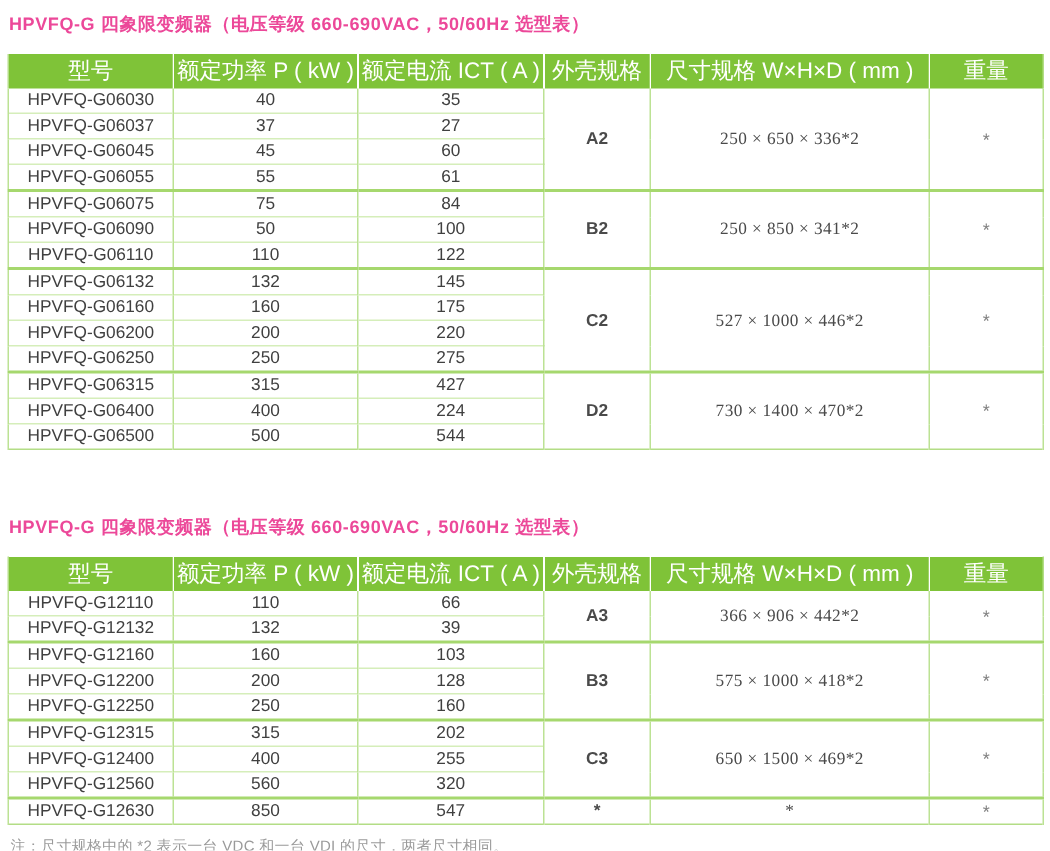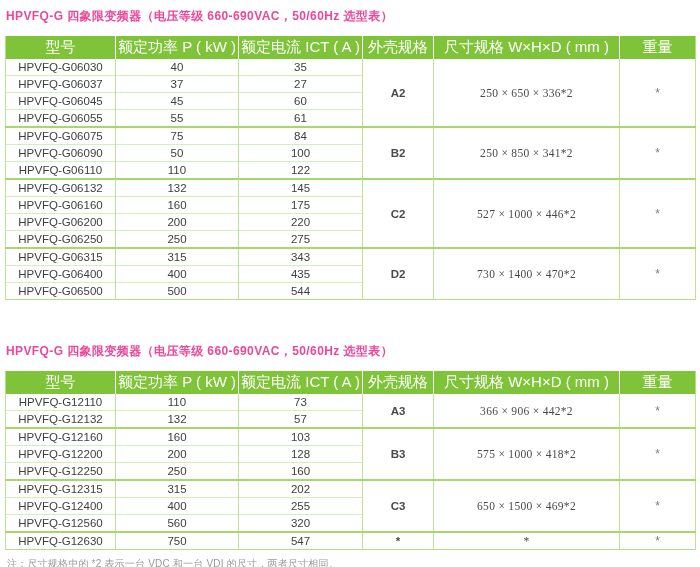"343" td.current-cell { text: 343 -> 427 }
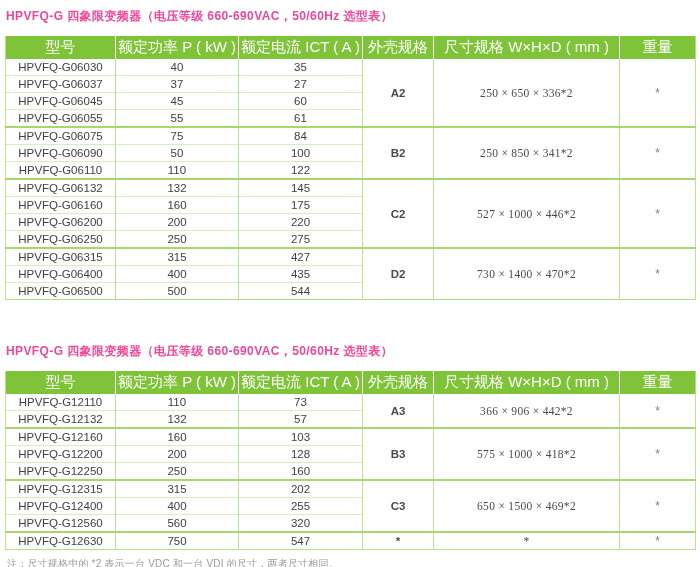"435" td.current-cell { text: 435 -> 224 }
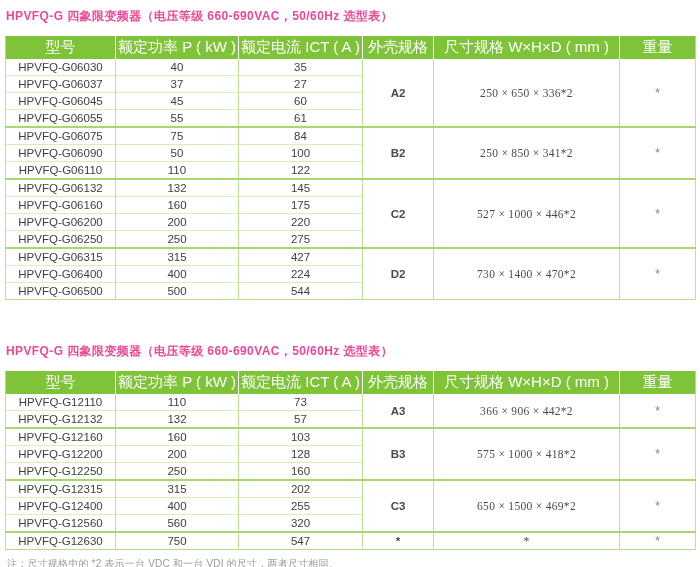"73" td.current-cell { text: 73 -> 66 }
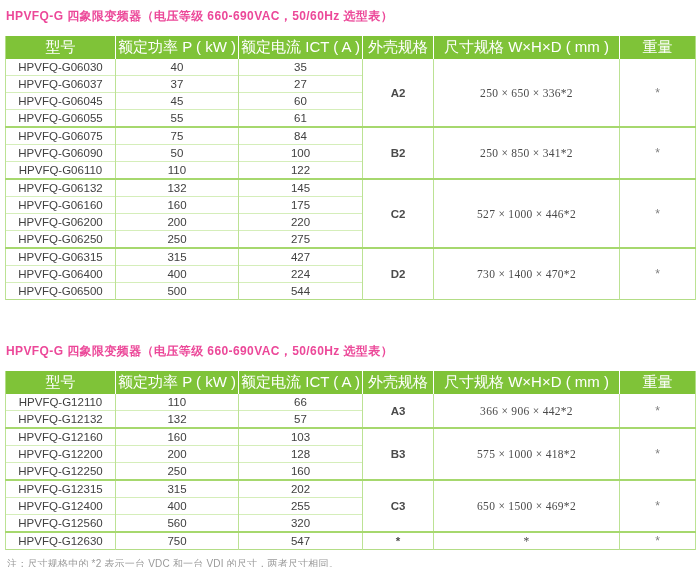"57" td.current-cell { text: 57 -> 39 }
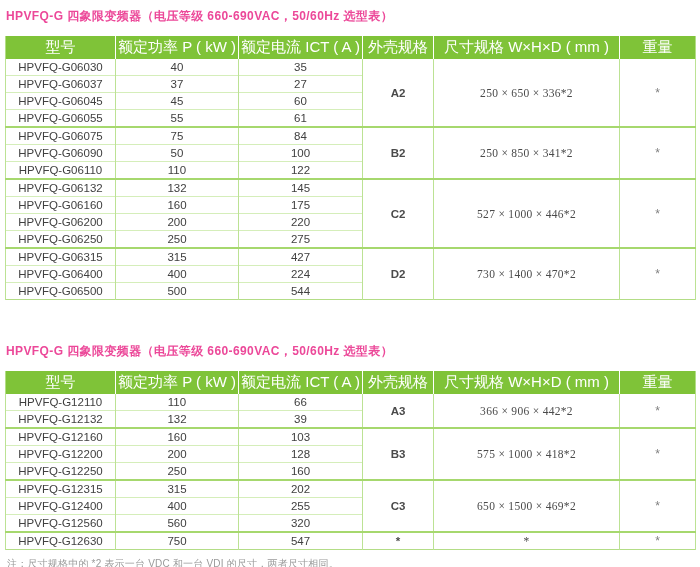"750" td.power-cell { text: 750 -> 850 }
